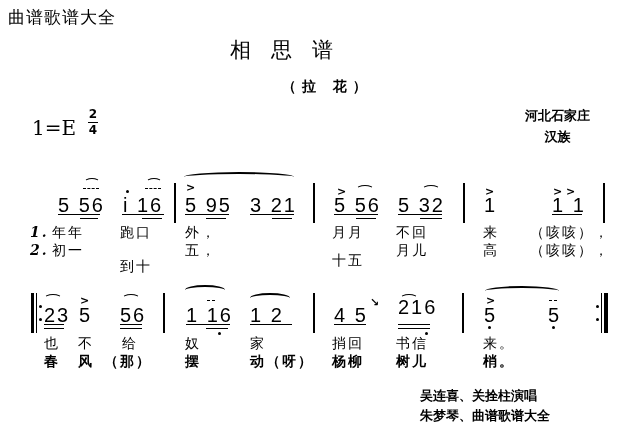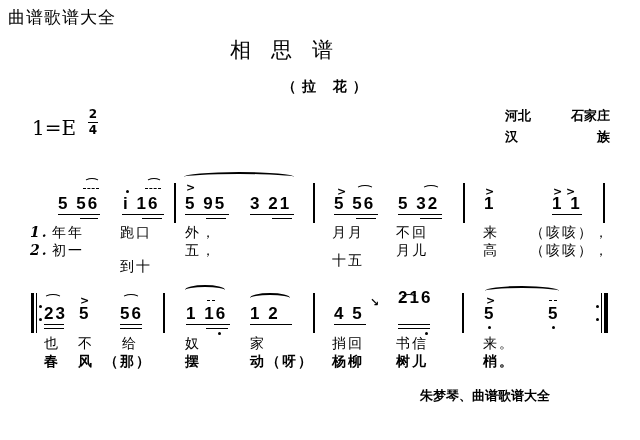"河北" .origin .r { justify-content: space-between -> center }
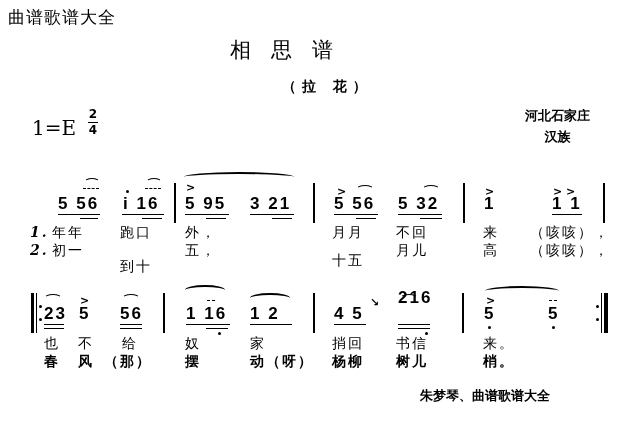"5 56" .note { font-size: 17px -> 20px; font-weight: bold -> normal }
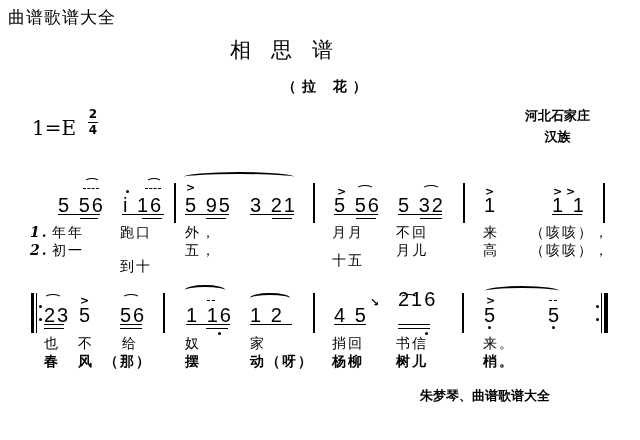"216" div.abs { top: 288px -> 296px }
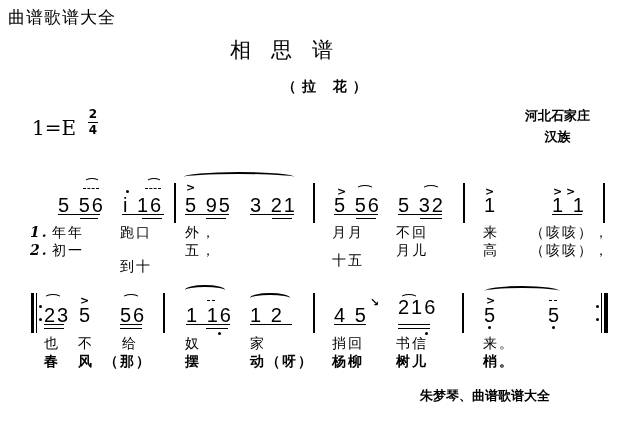"吴连喜、关拴柱演唱" div { html: none -> <div>吴连喜、关拴柱演唱</div> }
